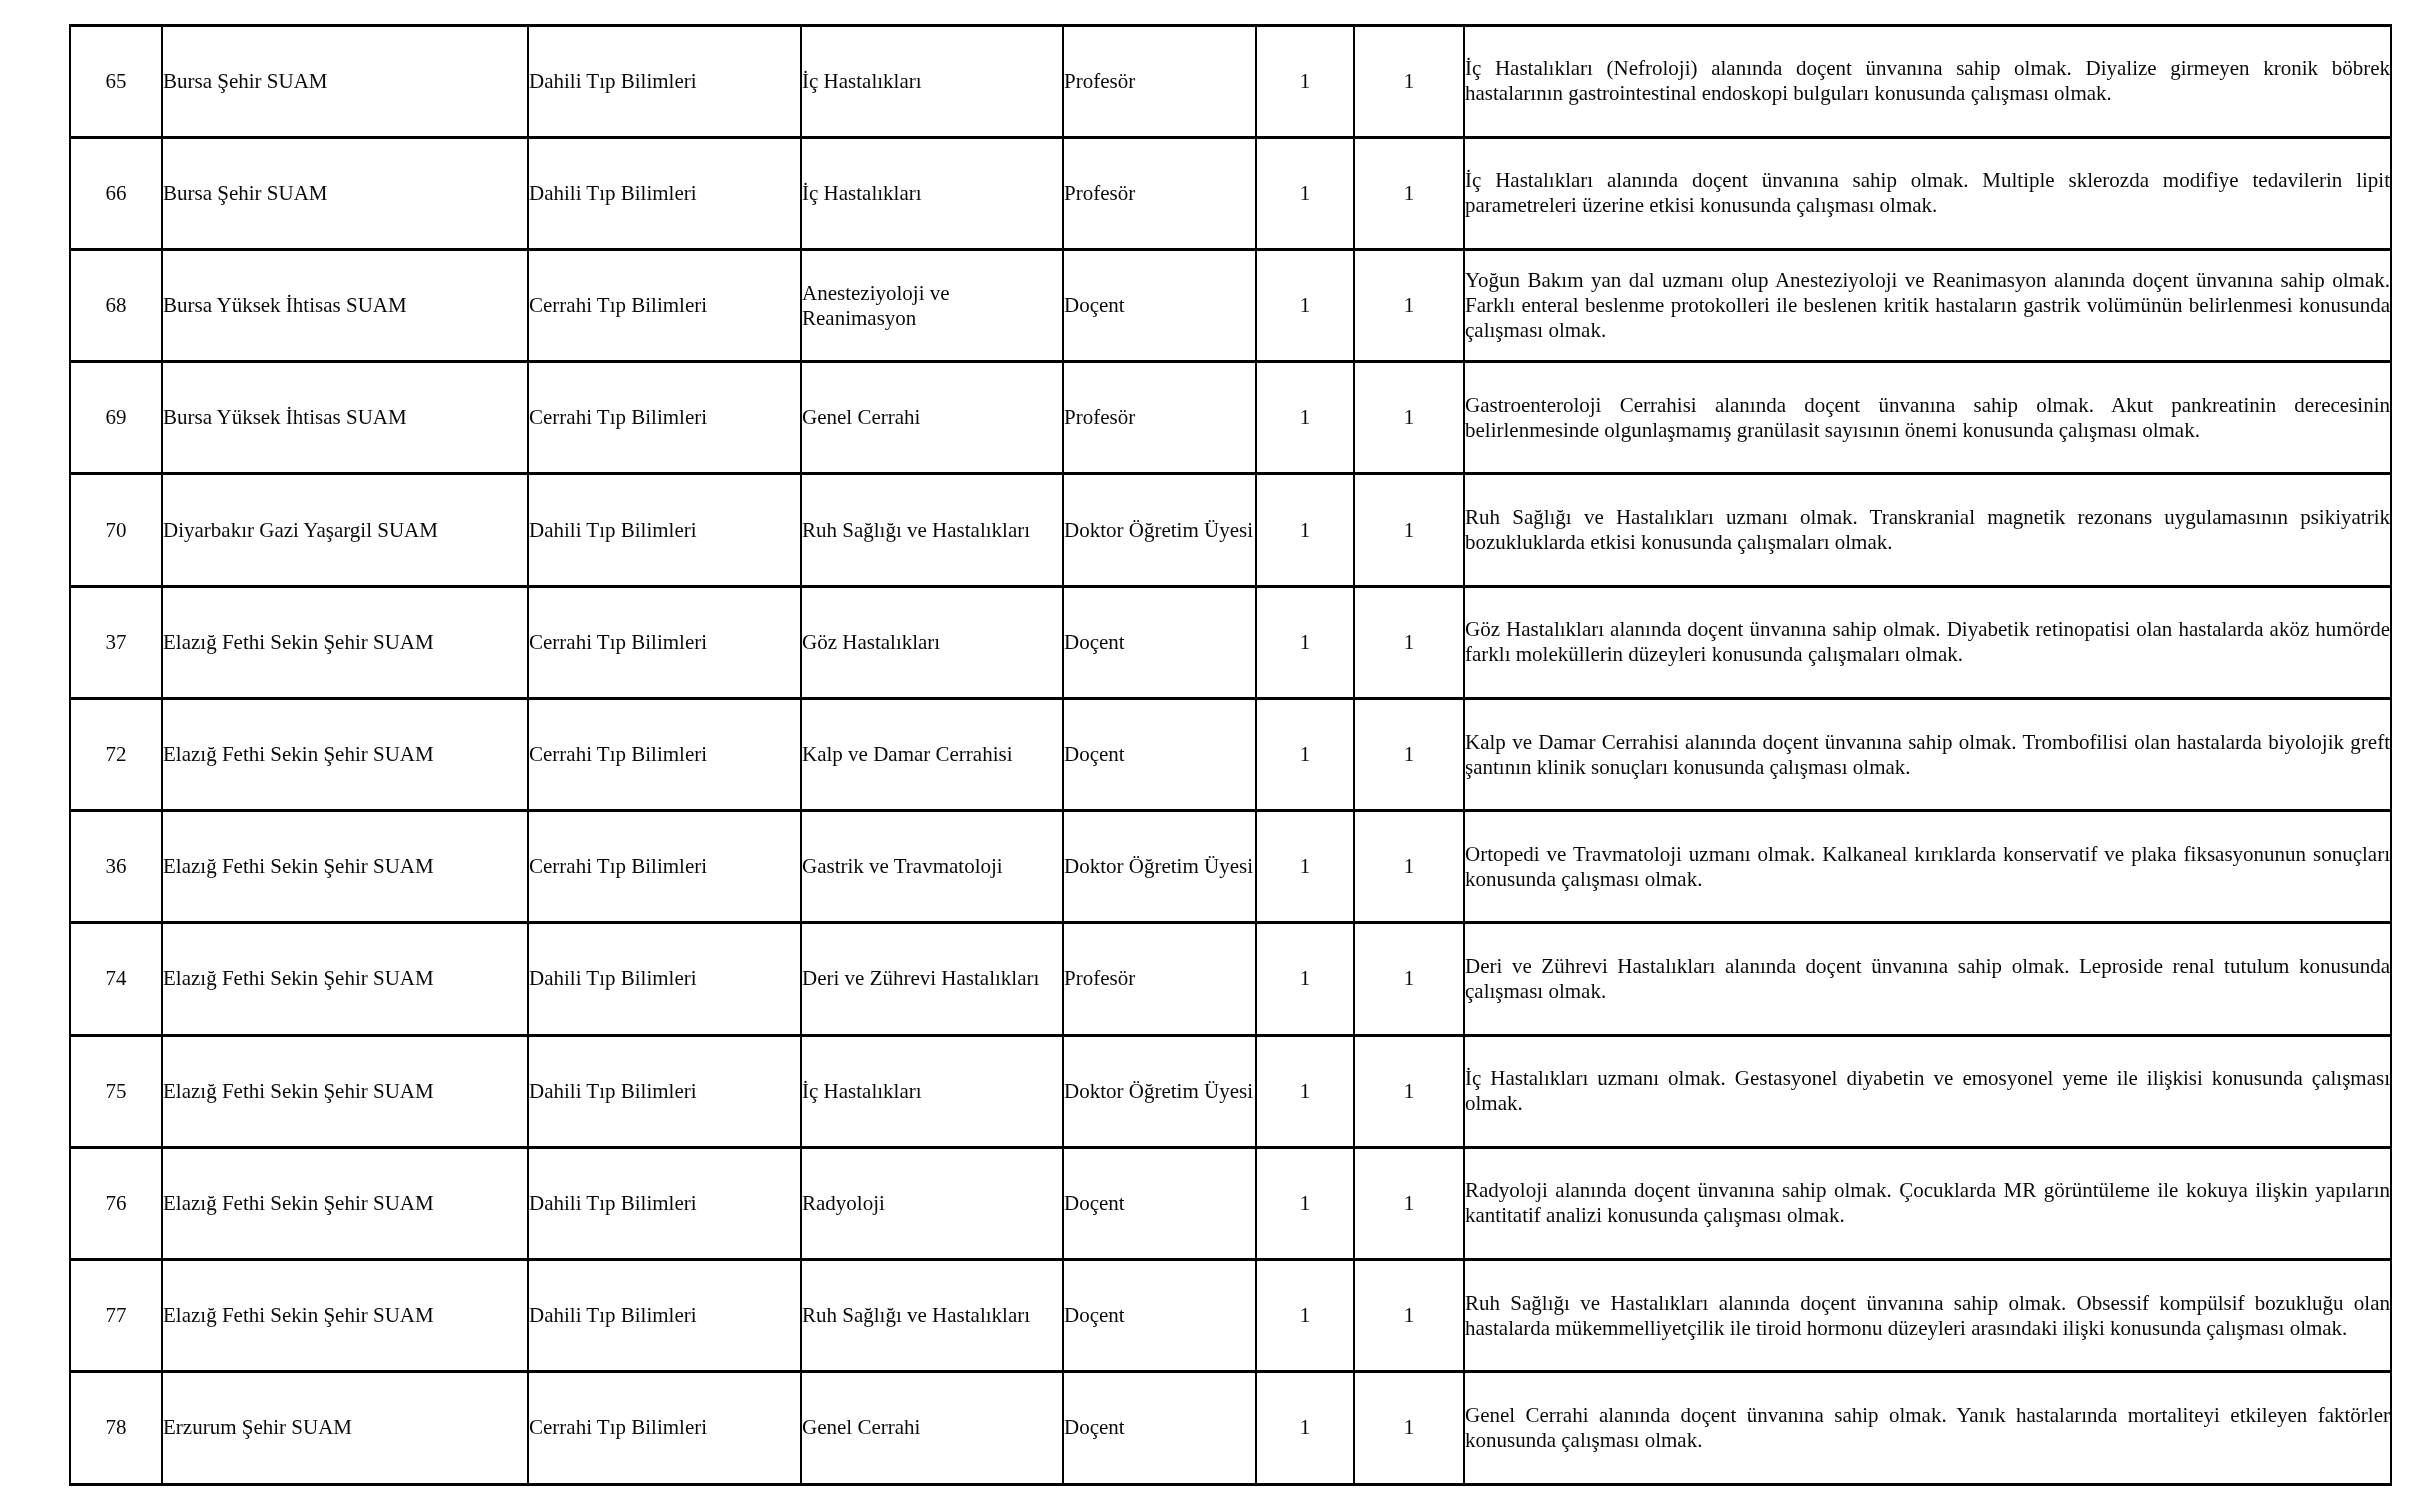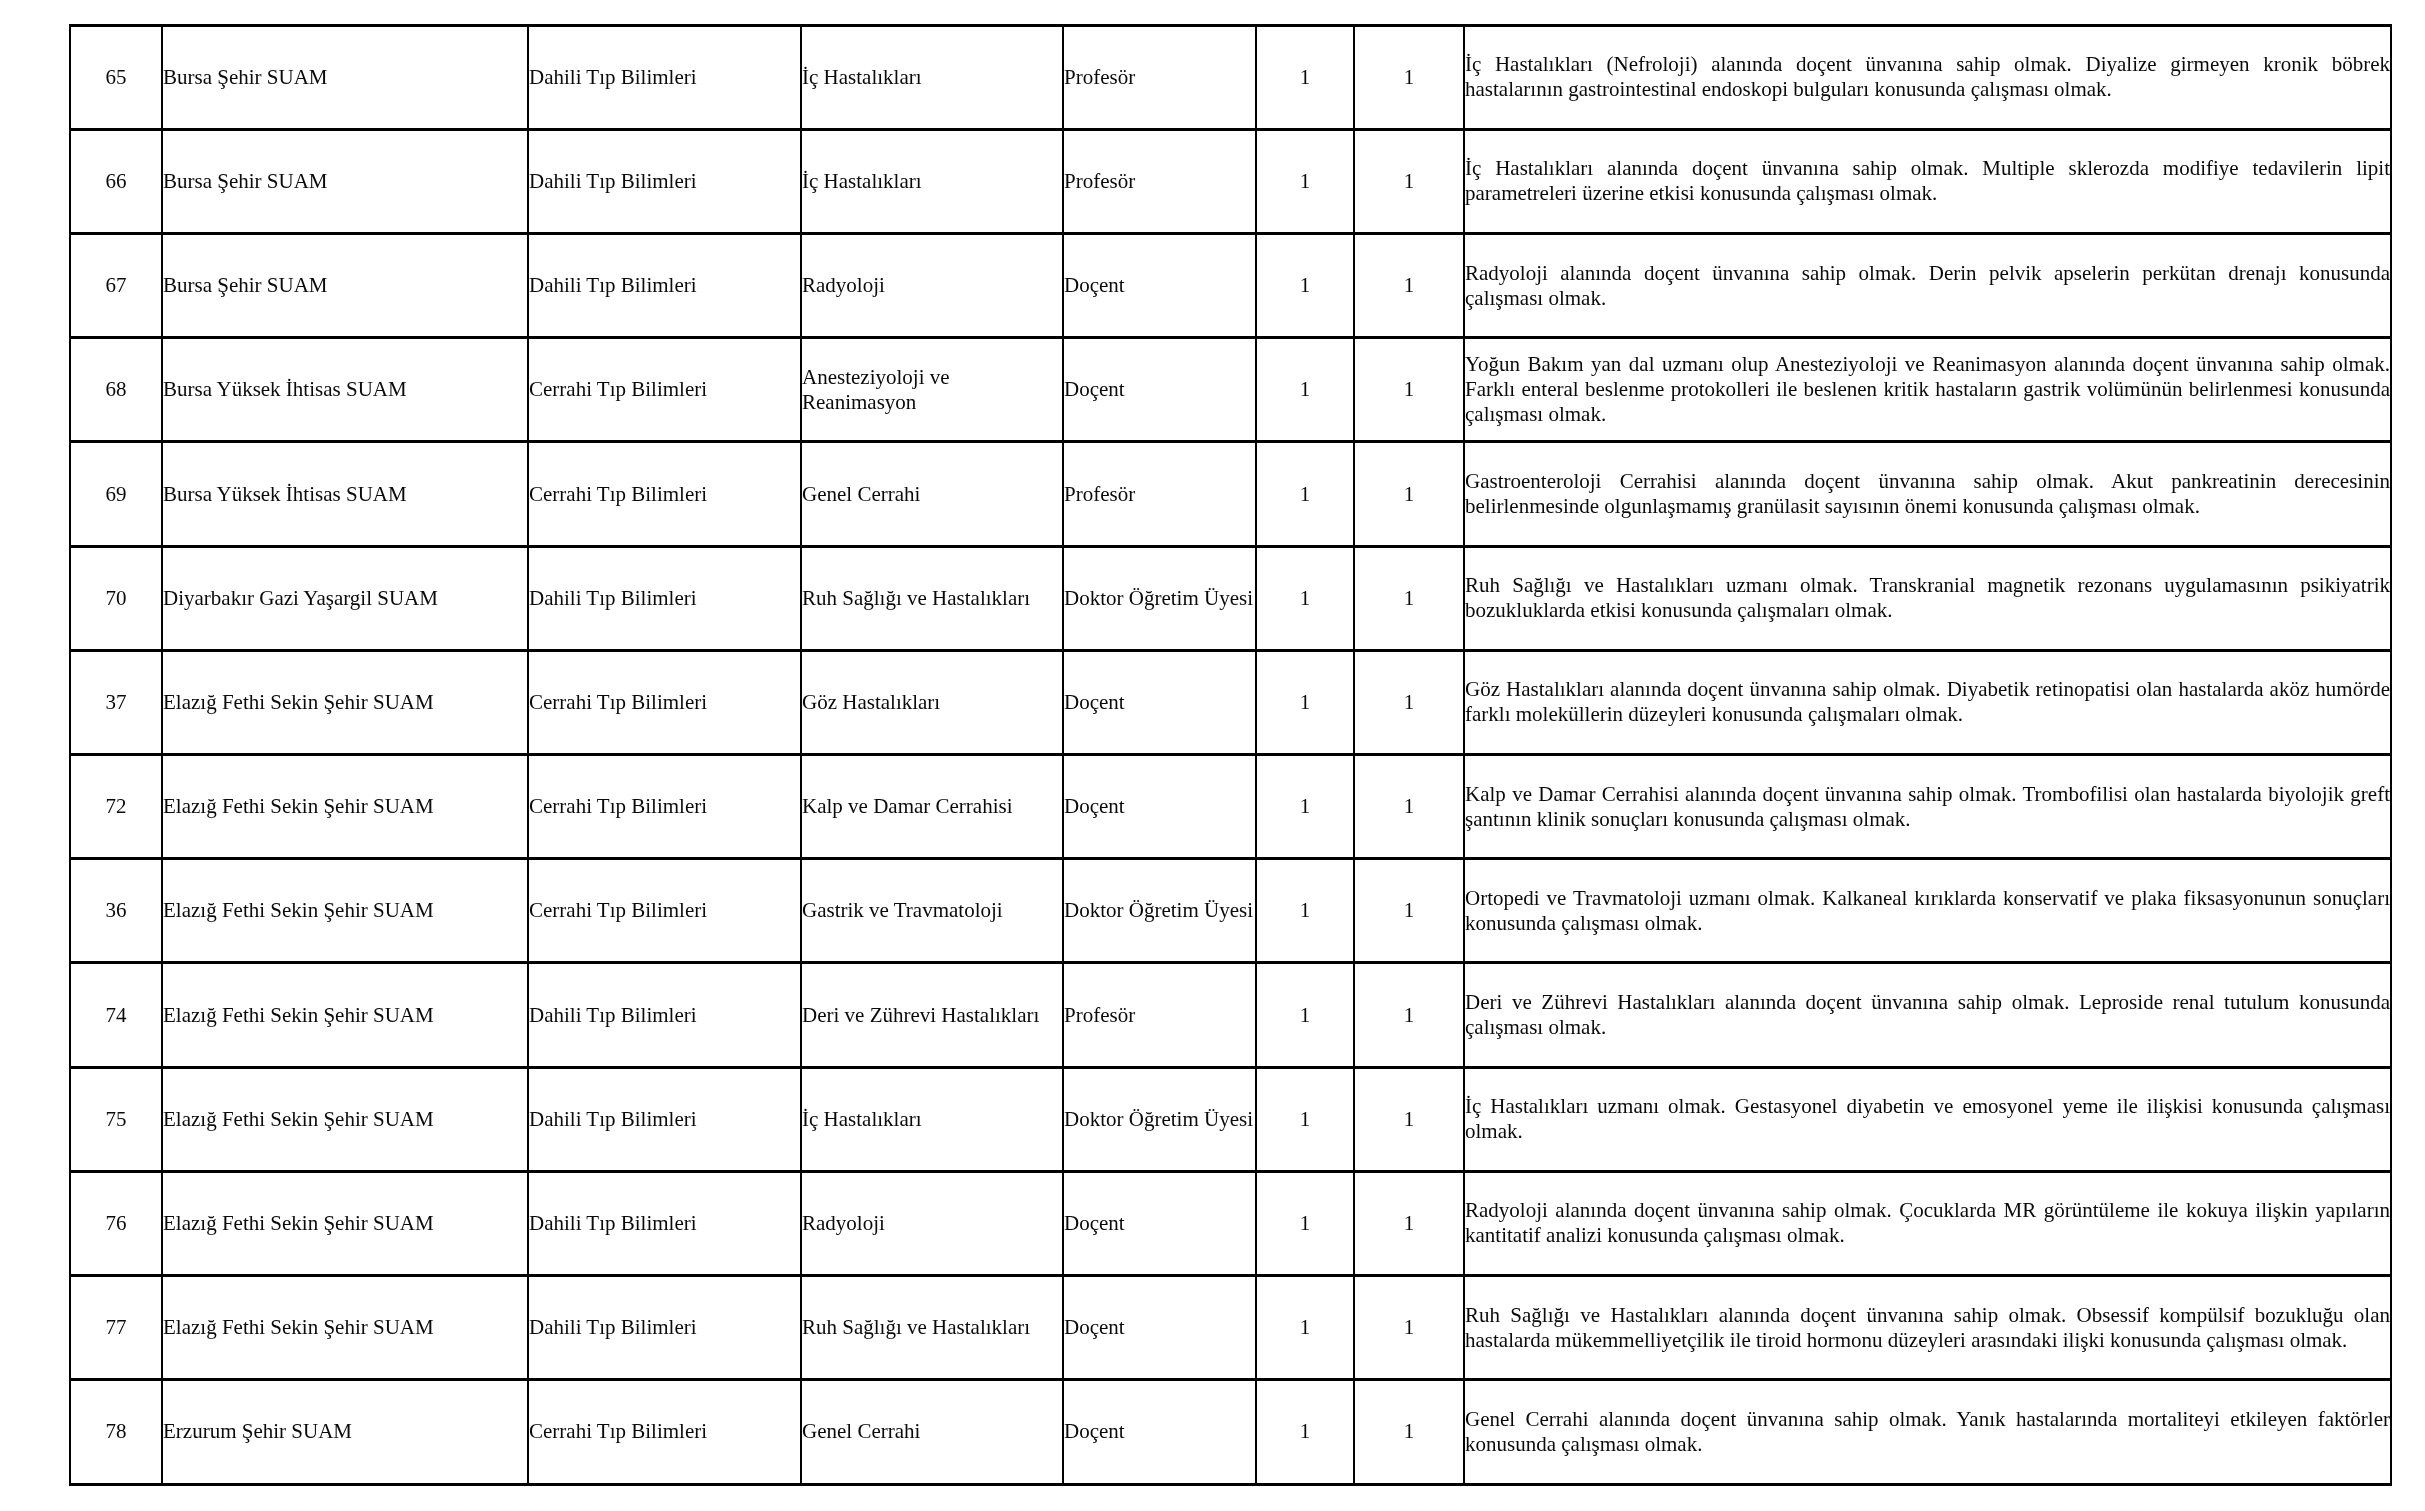"67" tr { html: <tr> <td>67</td> <td>Bursa Şehir SUAM</td> <td>Dahili Tıp Bilimleri</td> <td>Radyoloji</td> <td>Doçent</td> <td>1</td> <td>1</td> <td>Radyoloji alanında doçent ünvanına sahip olmak. Derin pelvik apselerin perkütan drenajı konusunda çalışması olmak.</td> </tr> -> none }
